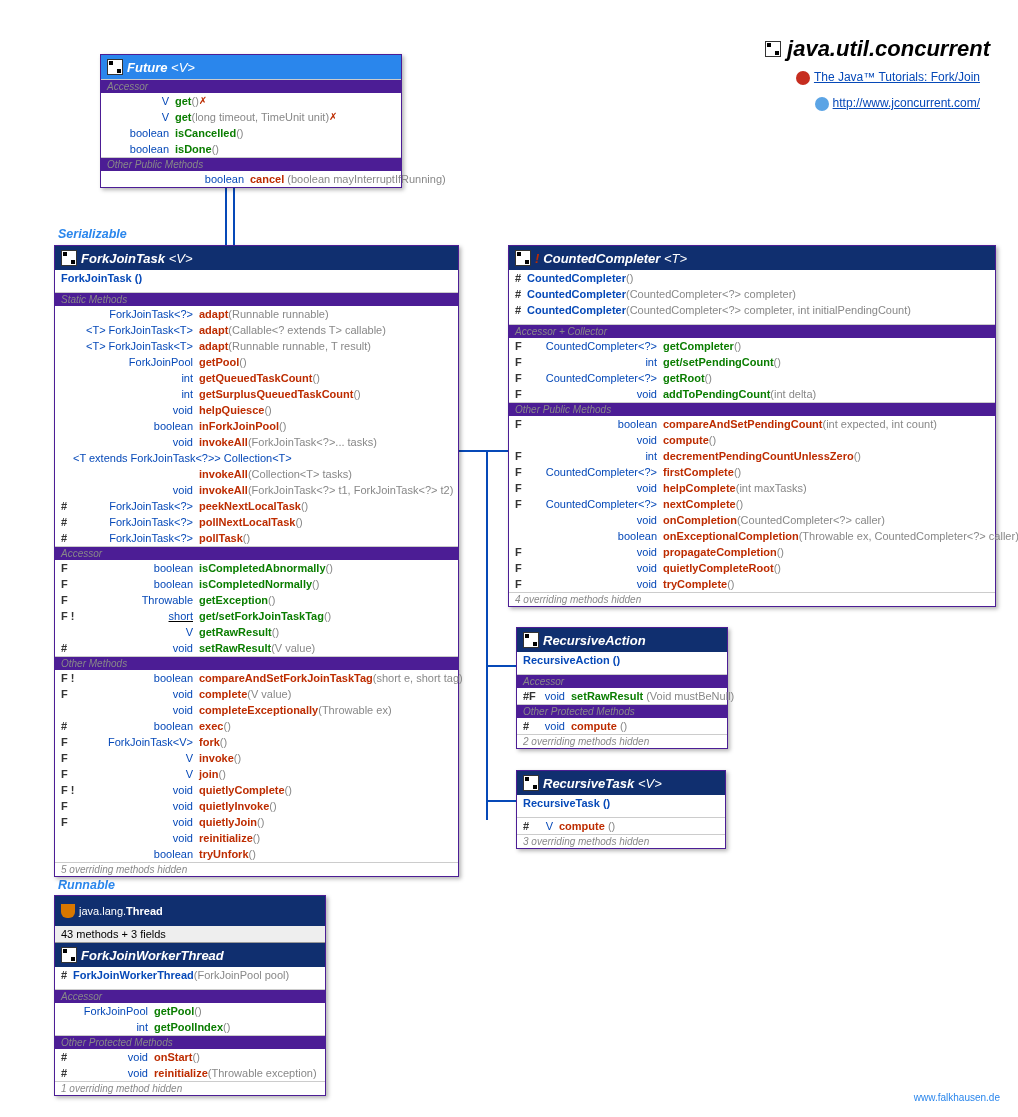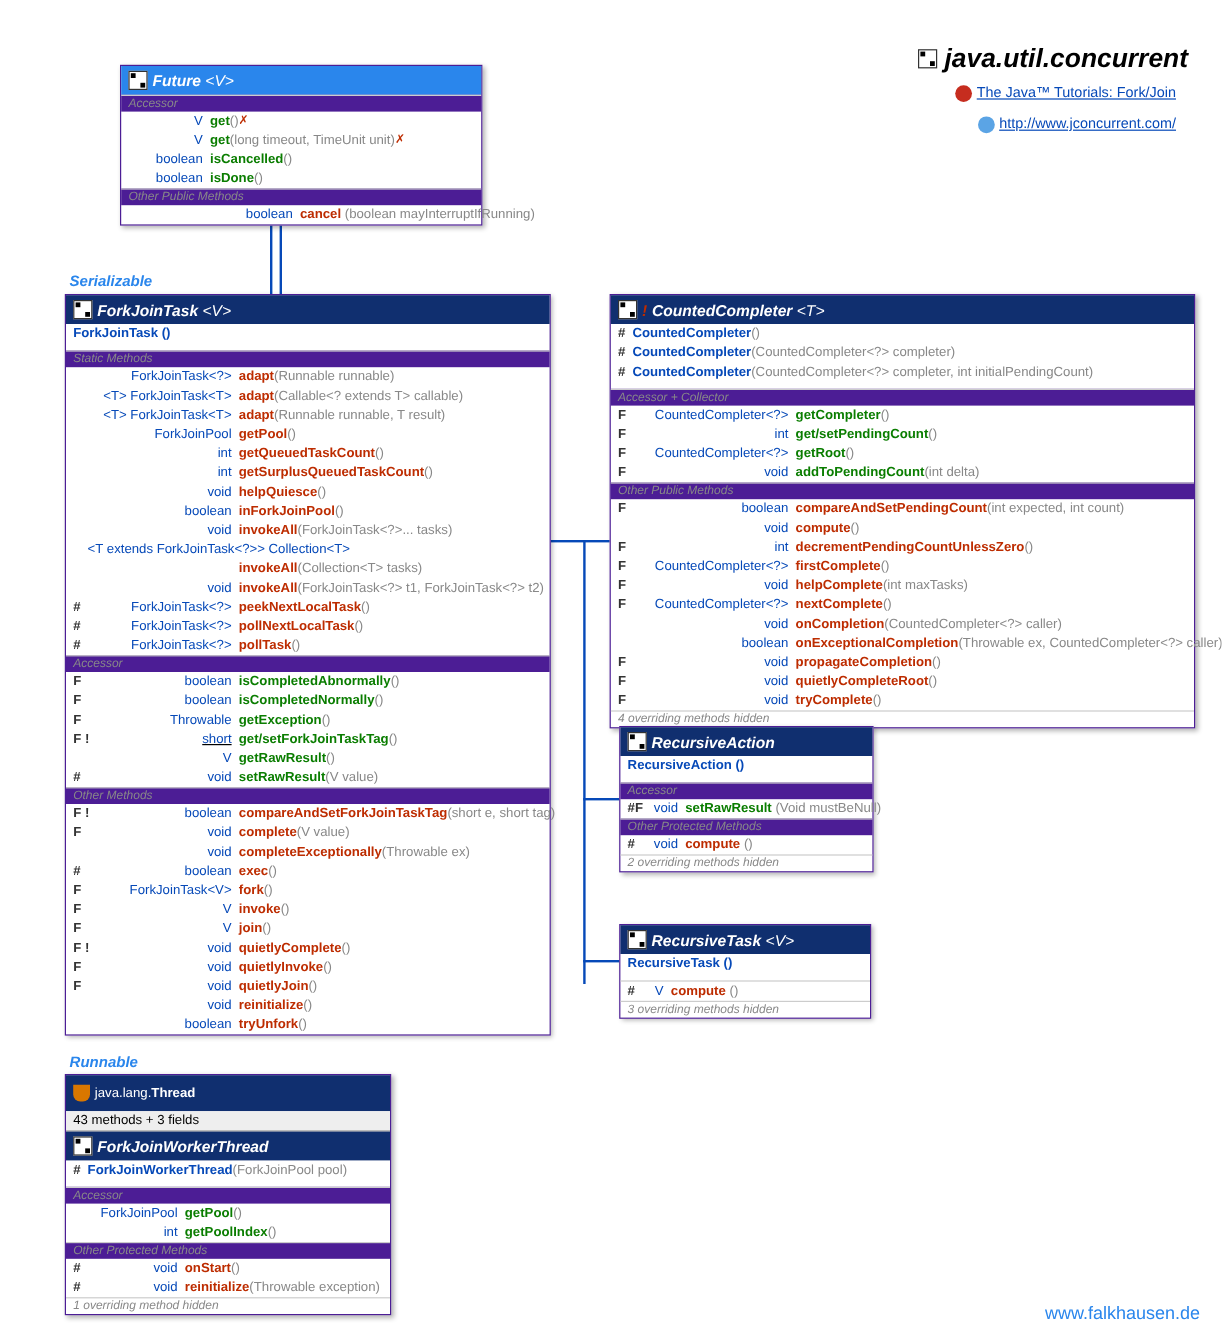"RecursiveAction" div.box { top: 605px -> 627px }
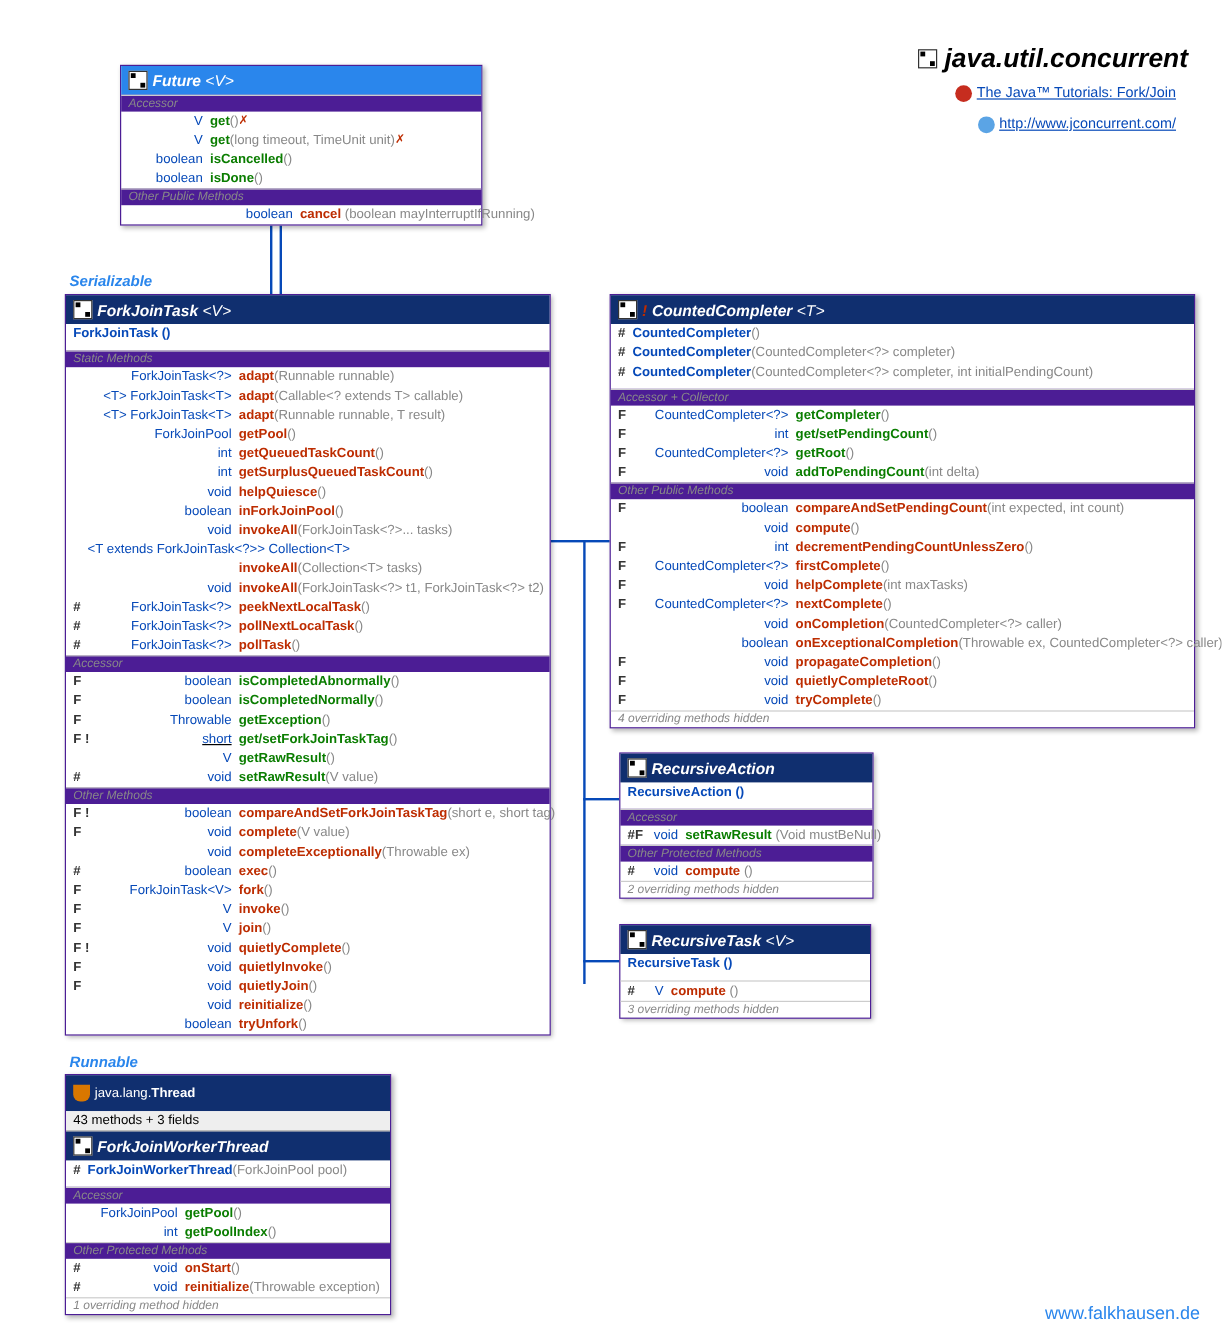"5 overriding methods hidden" div.footer-note { html: none -> <div>5 overriding methods hidden</div> }
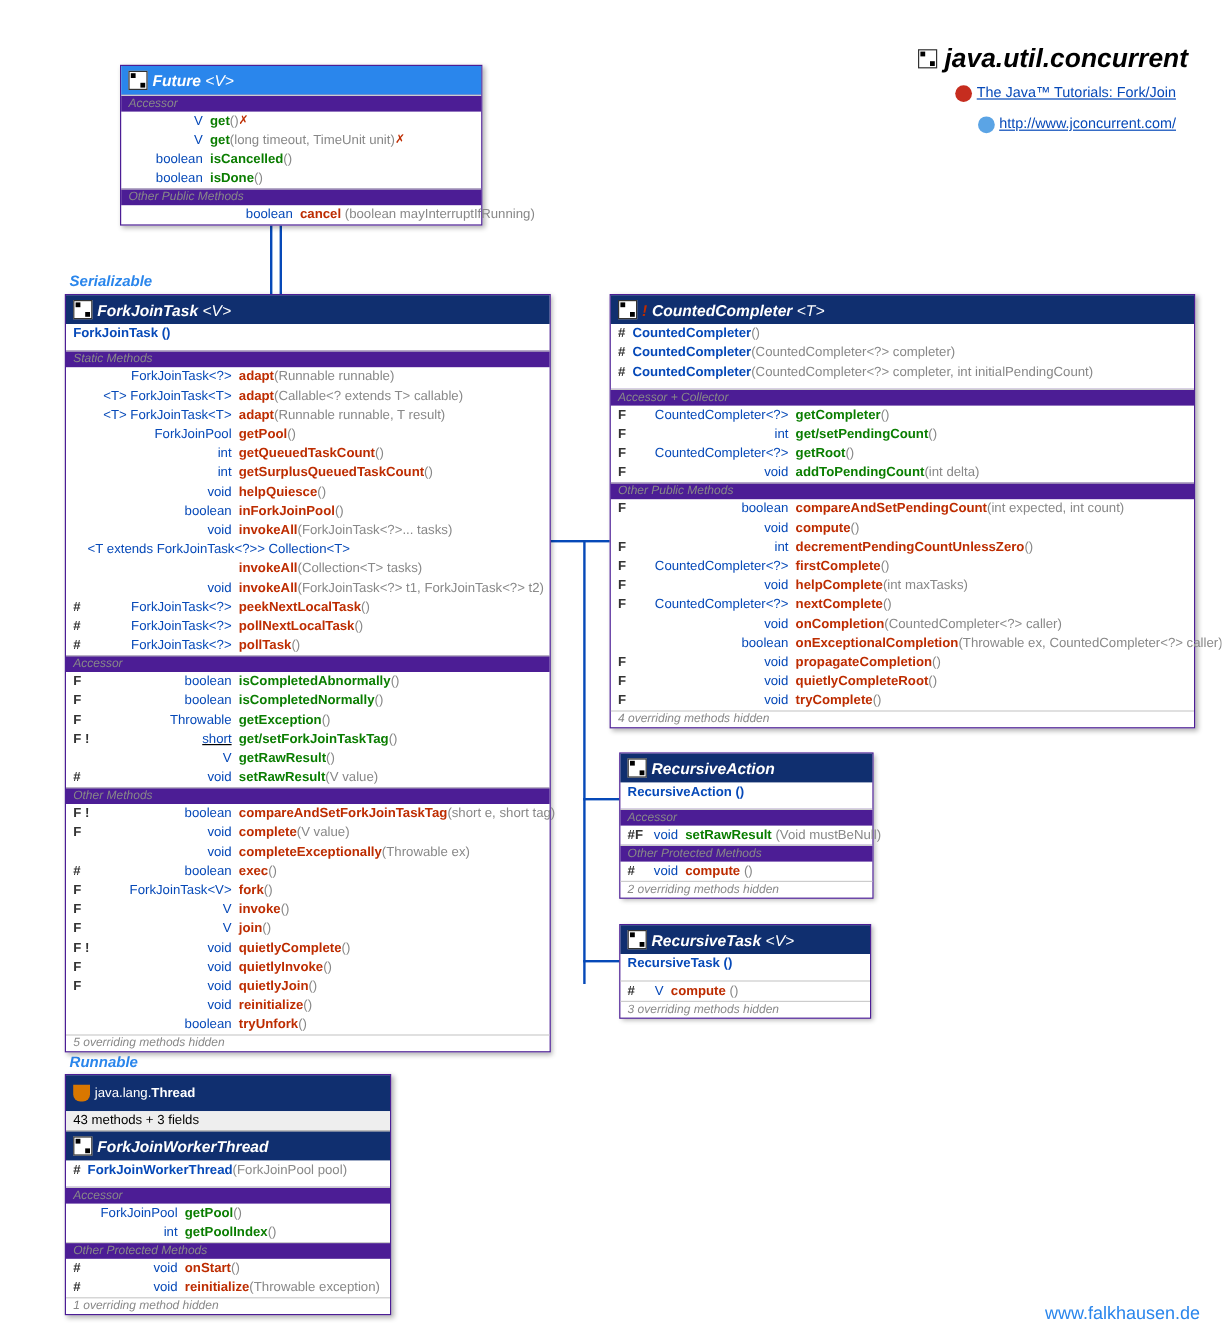"www.falkhausen.de" .attr { font-size: 15px -> 10px }
